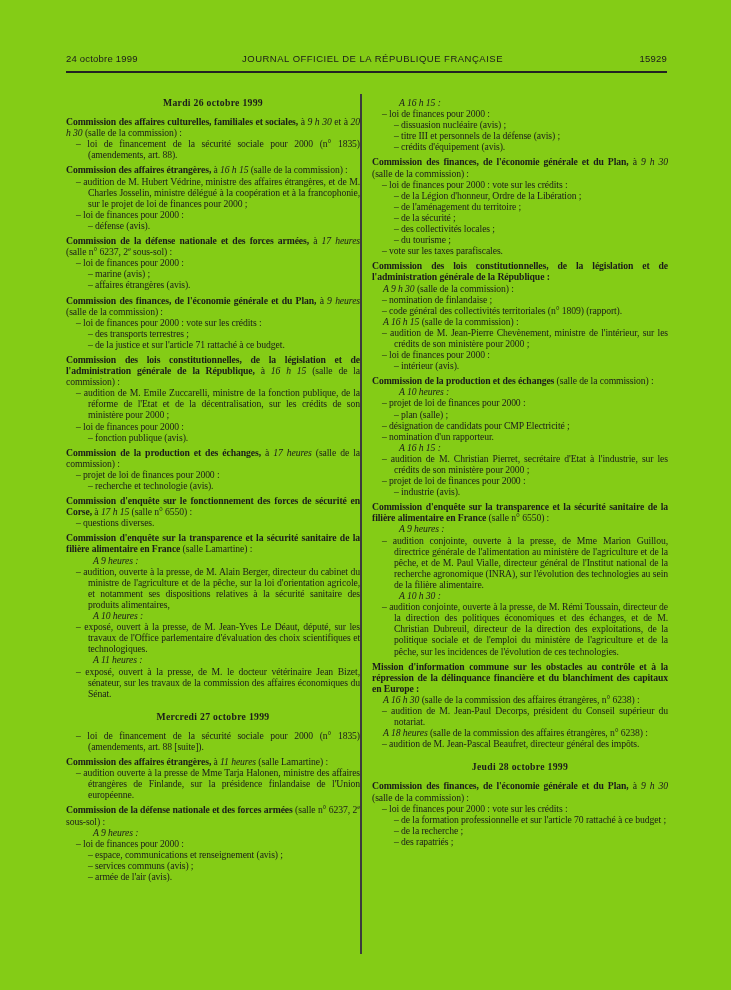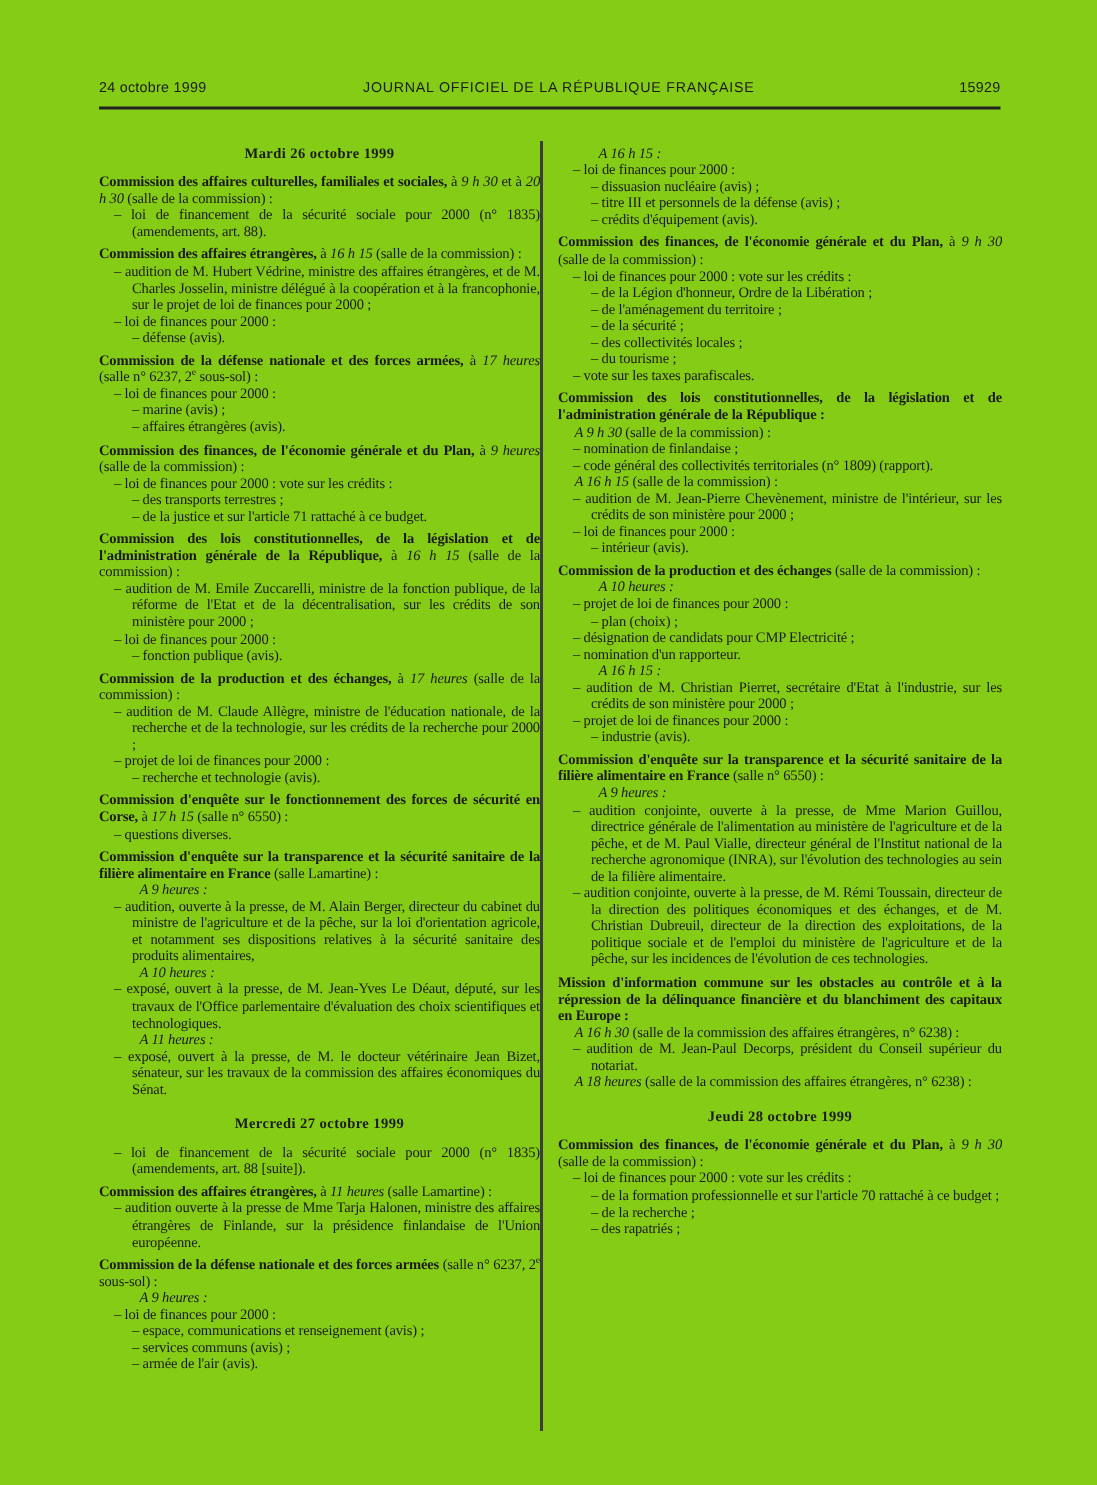"– plan (choix) ;" div.item { text: choix -> salle }
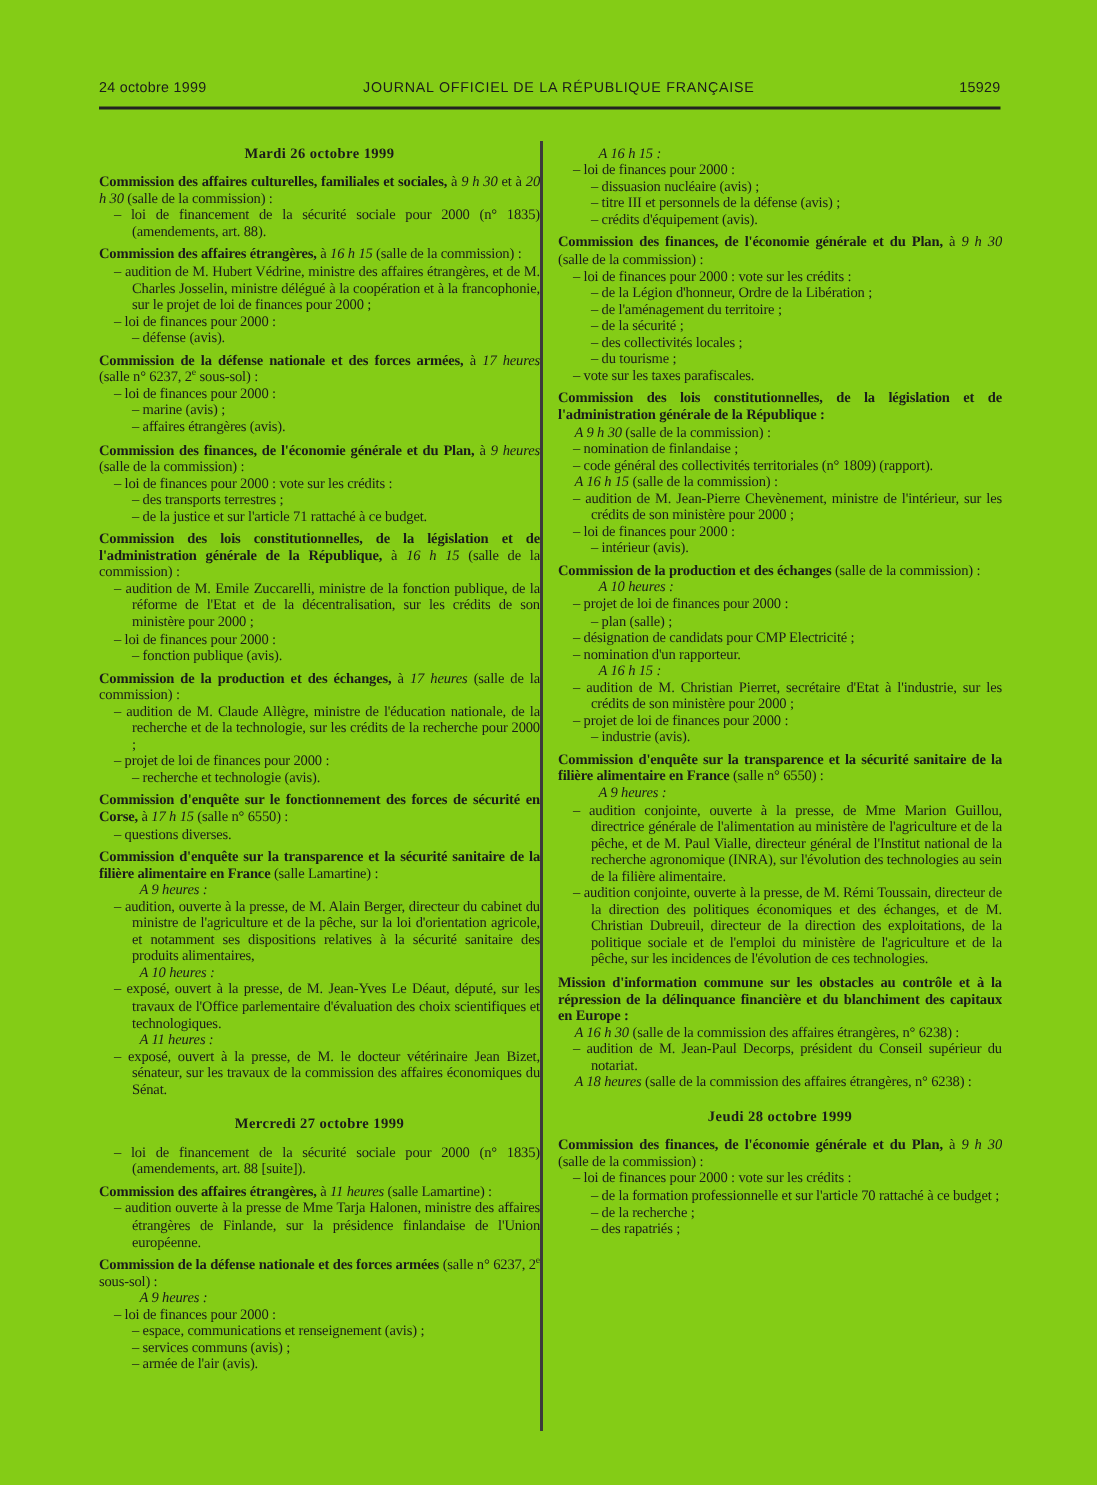"– audition de M. Claude" div.item { html: <div>– audition de M. Claude Allègre, ministre de l'éducation nationale, de la recherche et de la technologie, sur les crédits de la recherche pour 2000 ;</div> -> none }
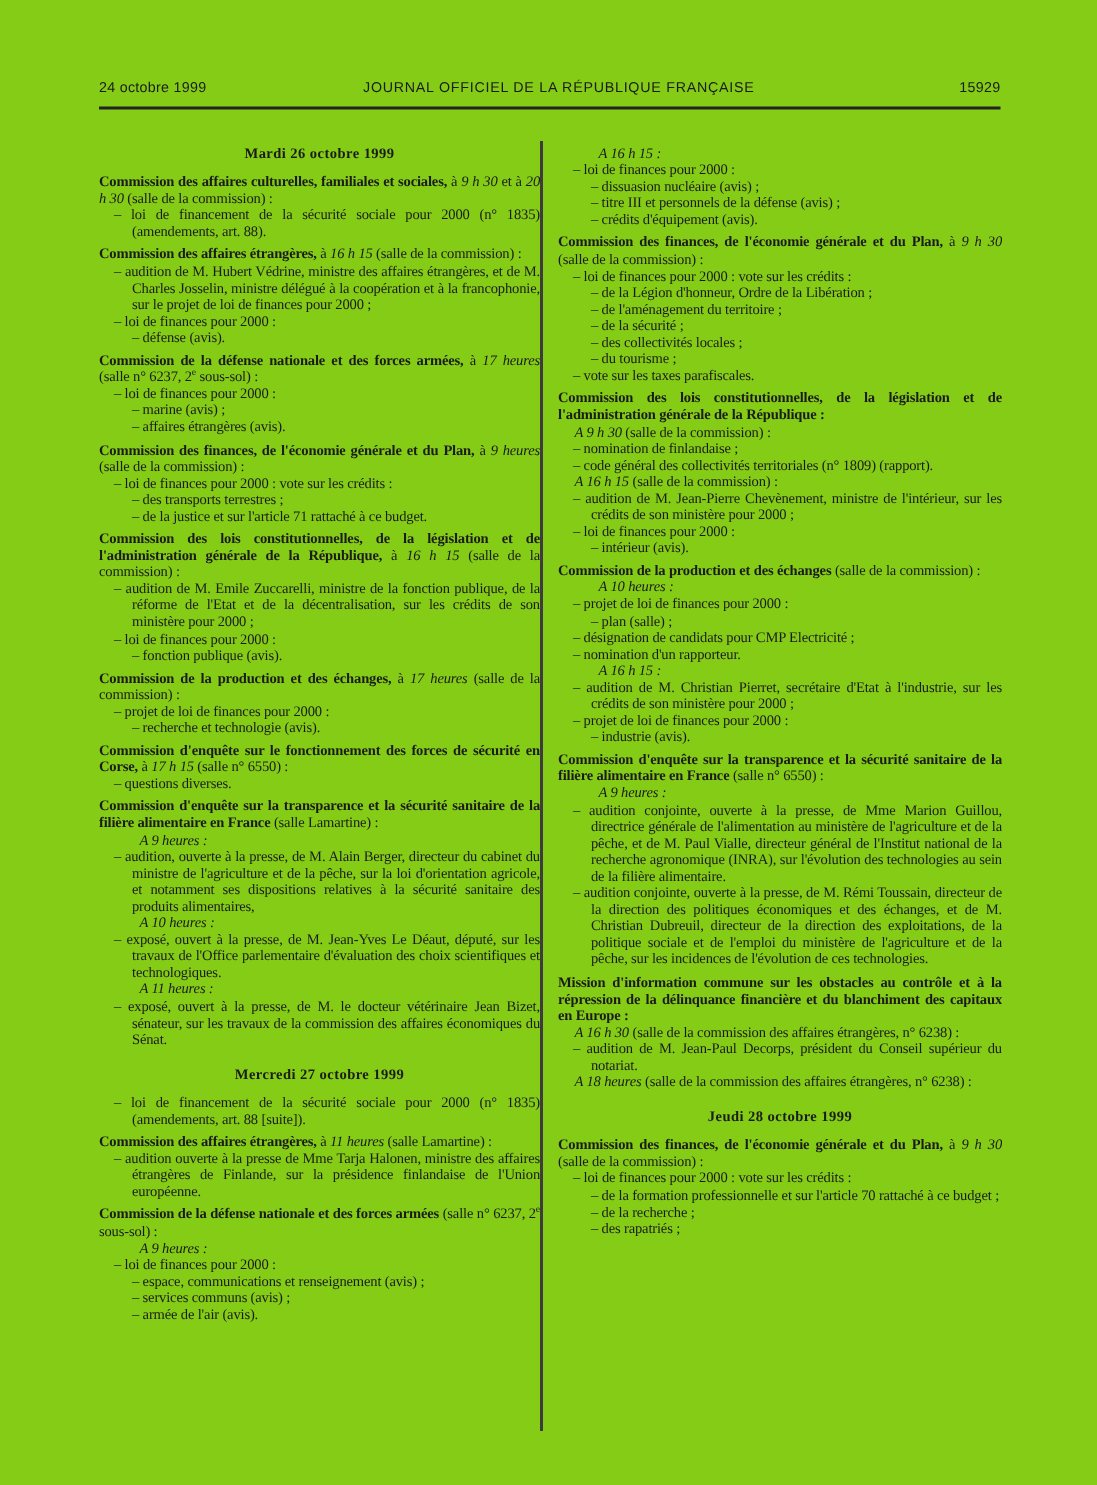"A 10 h 30 :" div.time { html: none -> <div><span>A 10 h 30 :</span></div> }
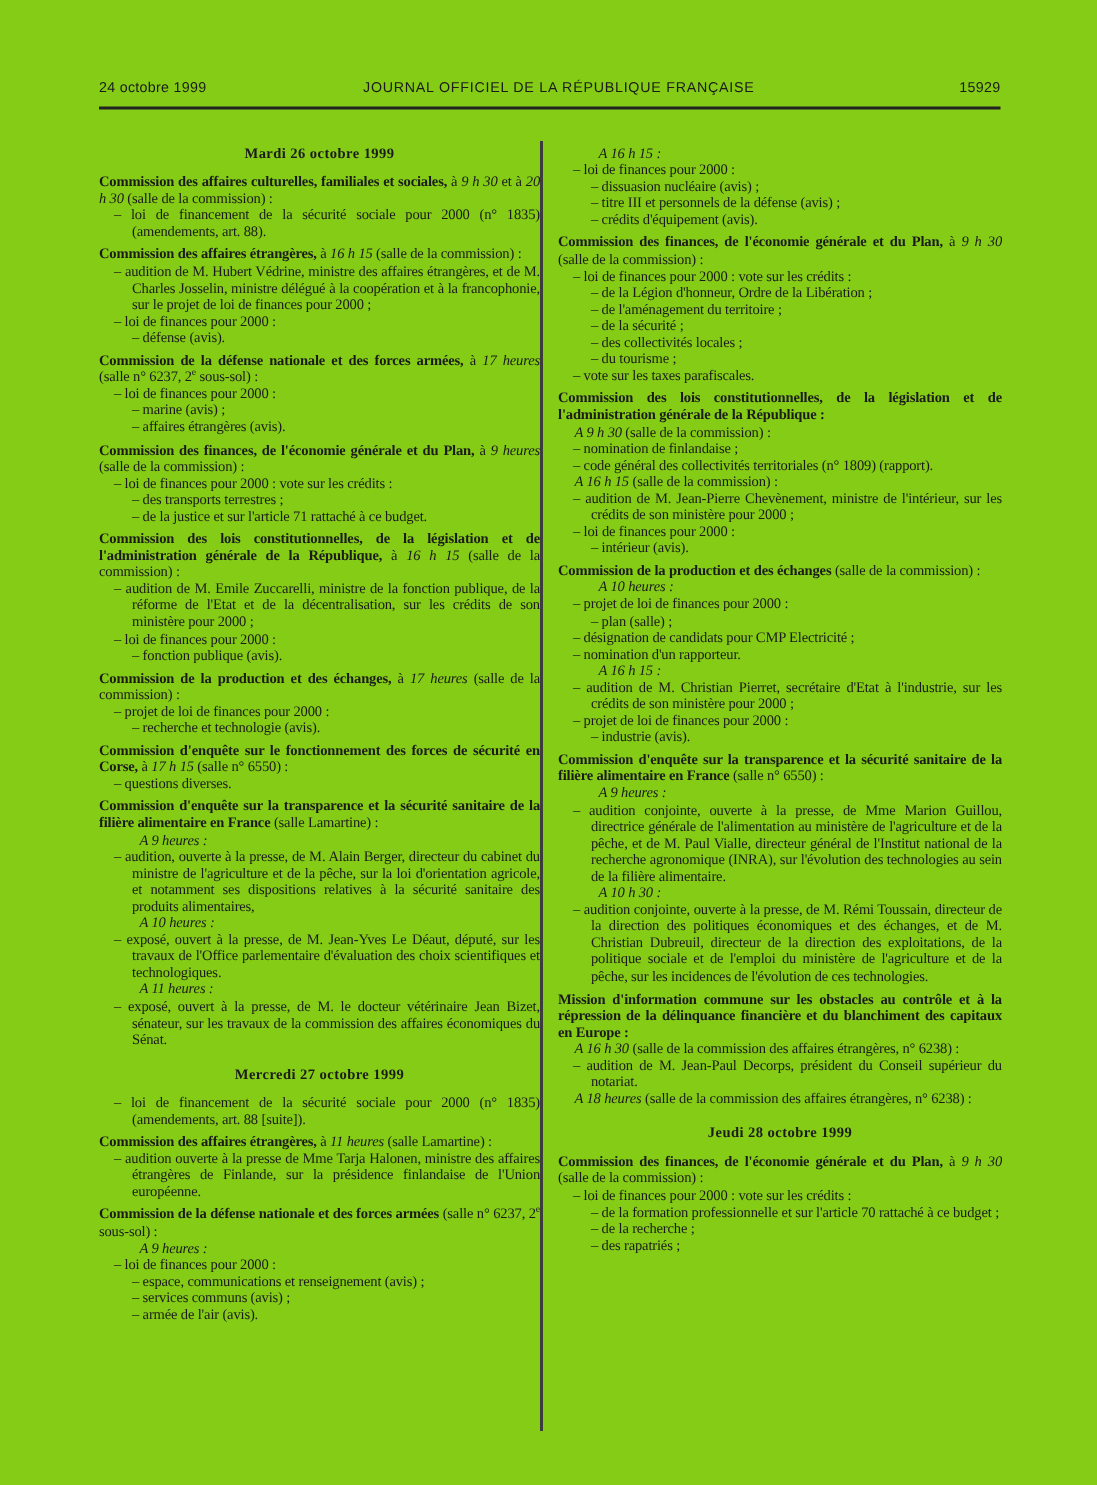"– audition de M. Jean-Pascal" div.item { html: none -> <div>– audition de M. Jean-Pascal Beaufret, directeur général des impôts.</div> }
